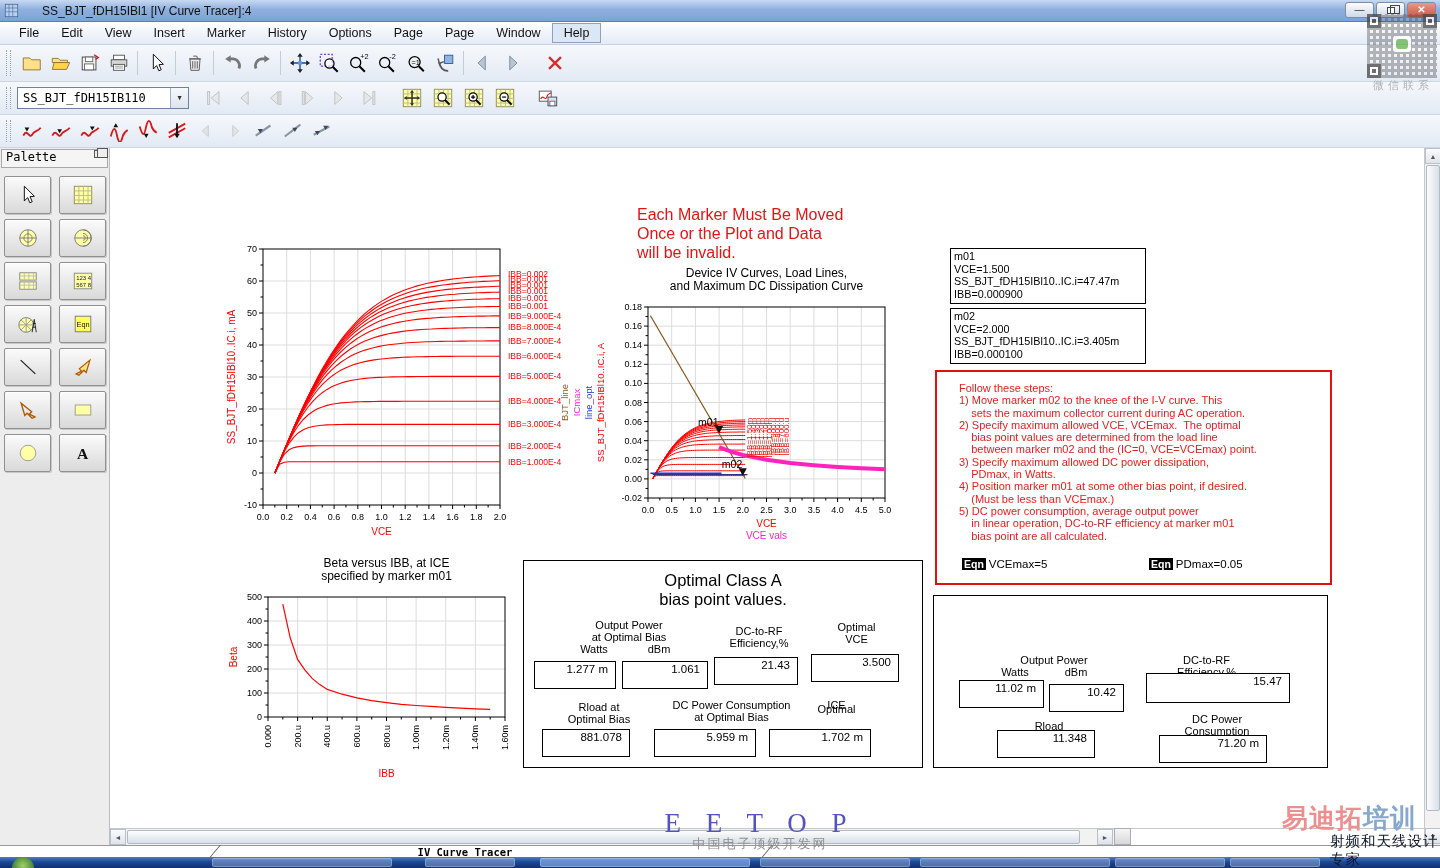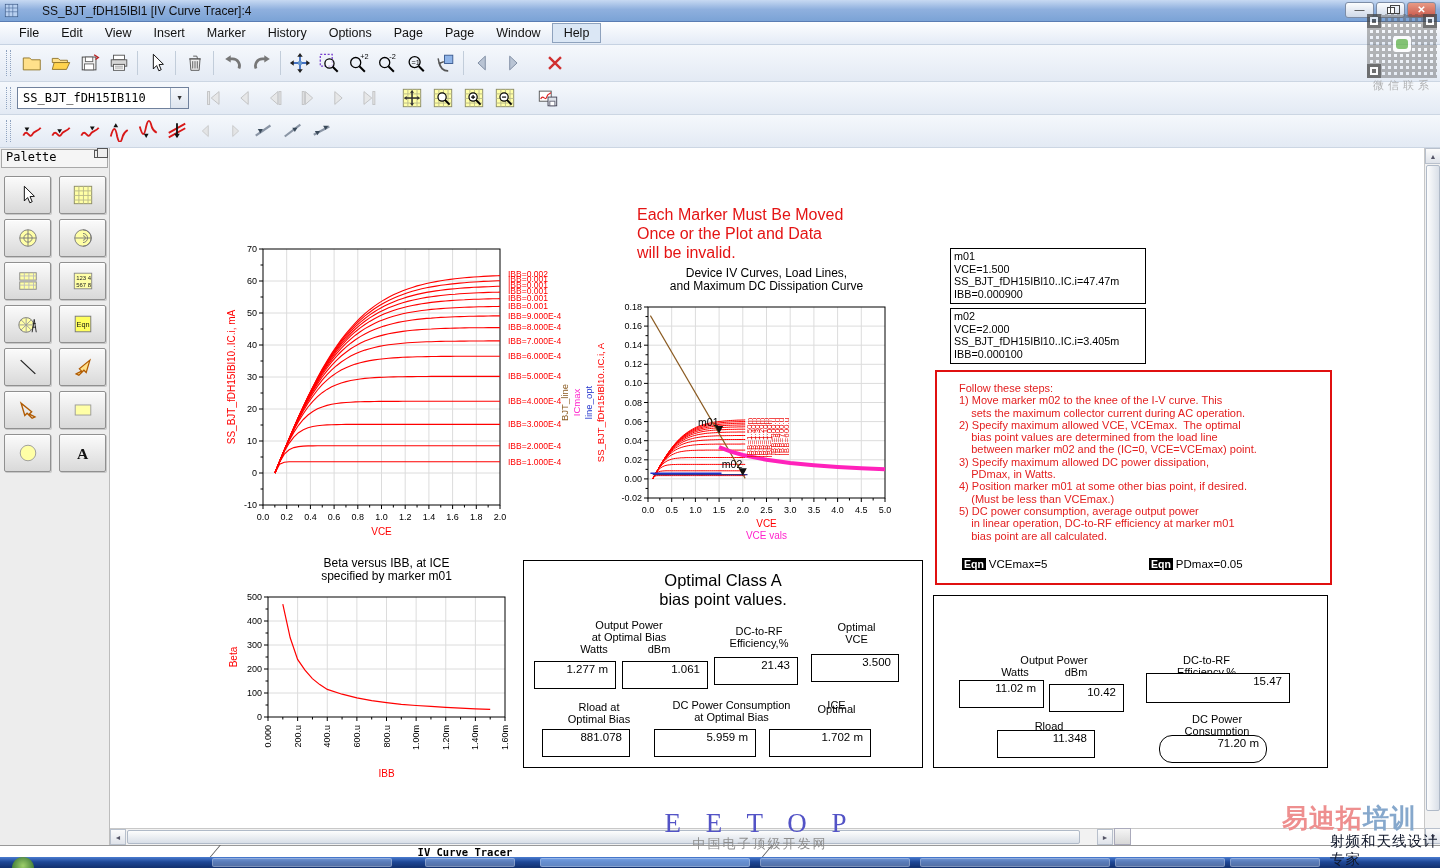"71.20 m" span.vbox { border-radius: 13px -> none }
